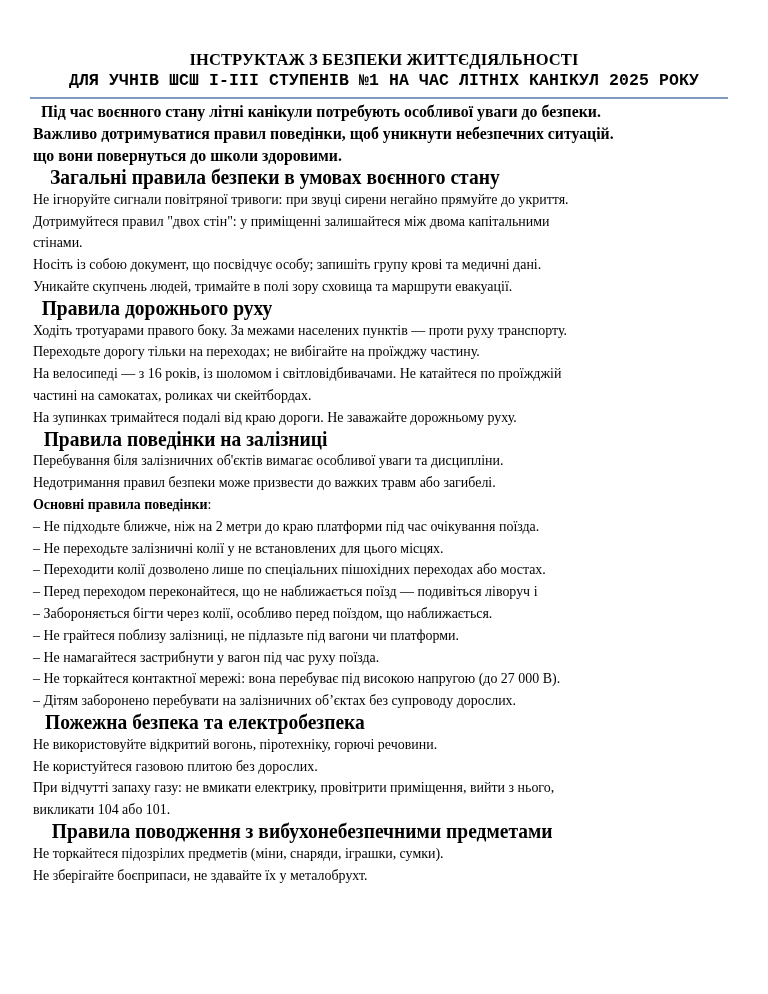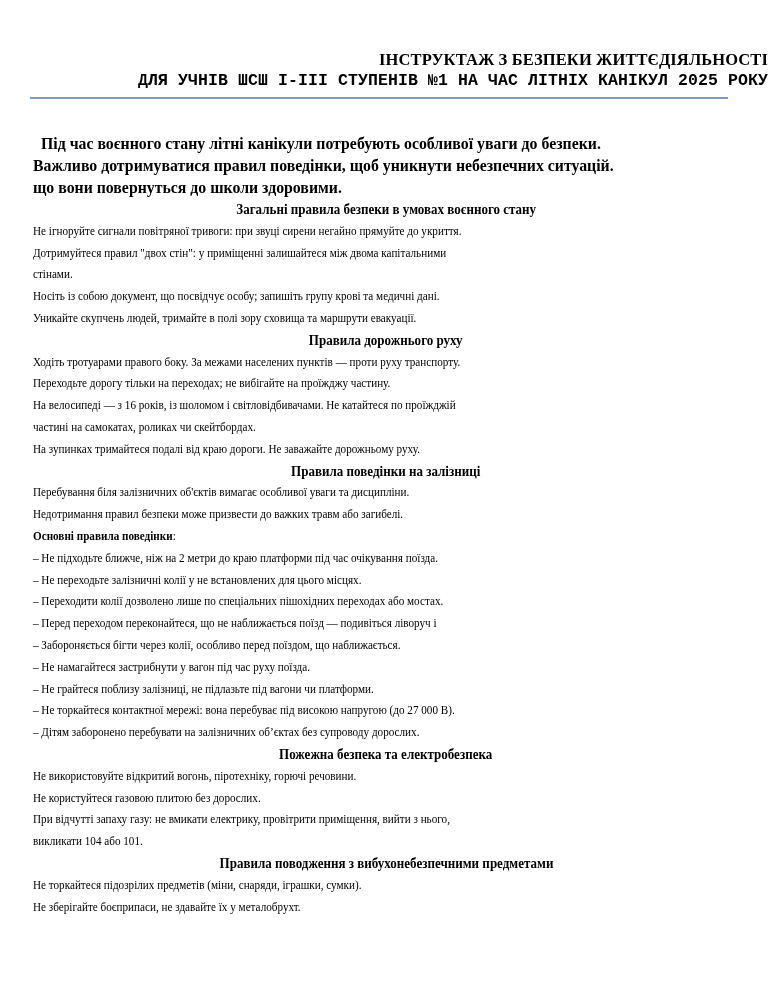"ІНСТРУКТАЖ З БЕЗПЕКИ ЖИТТЄДІЯЛЬНОСТІ" .title { text-align: right -> center }
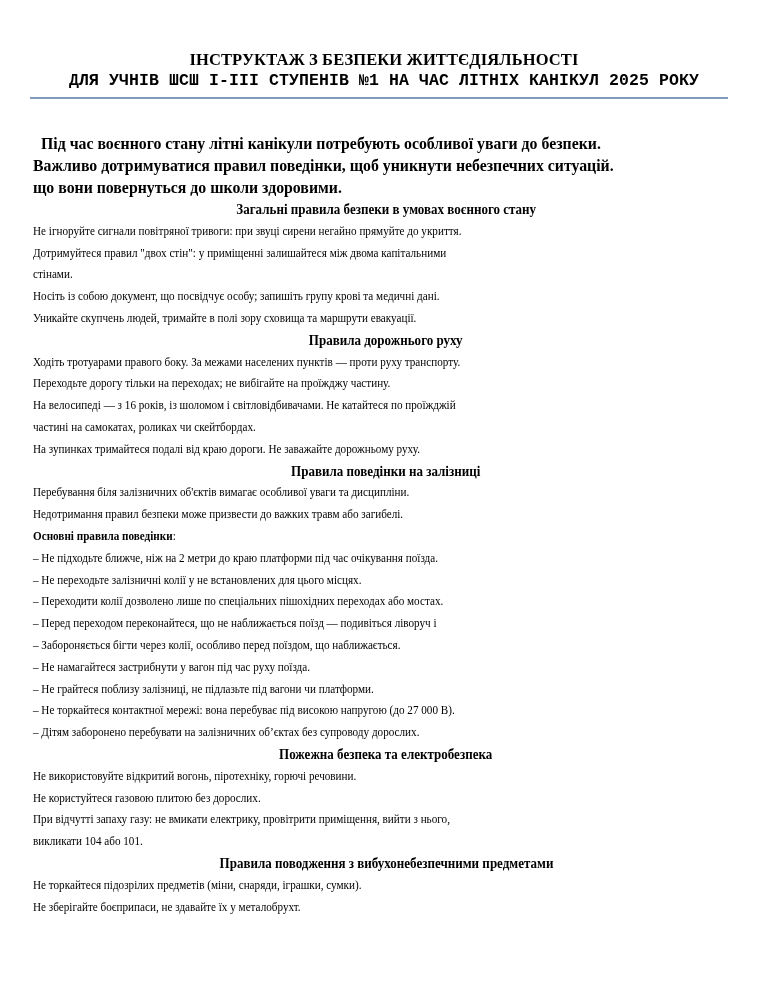"Під час воєнного стану літні" .intro.first { margin-top: 32px -> none }
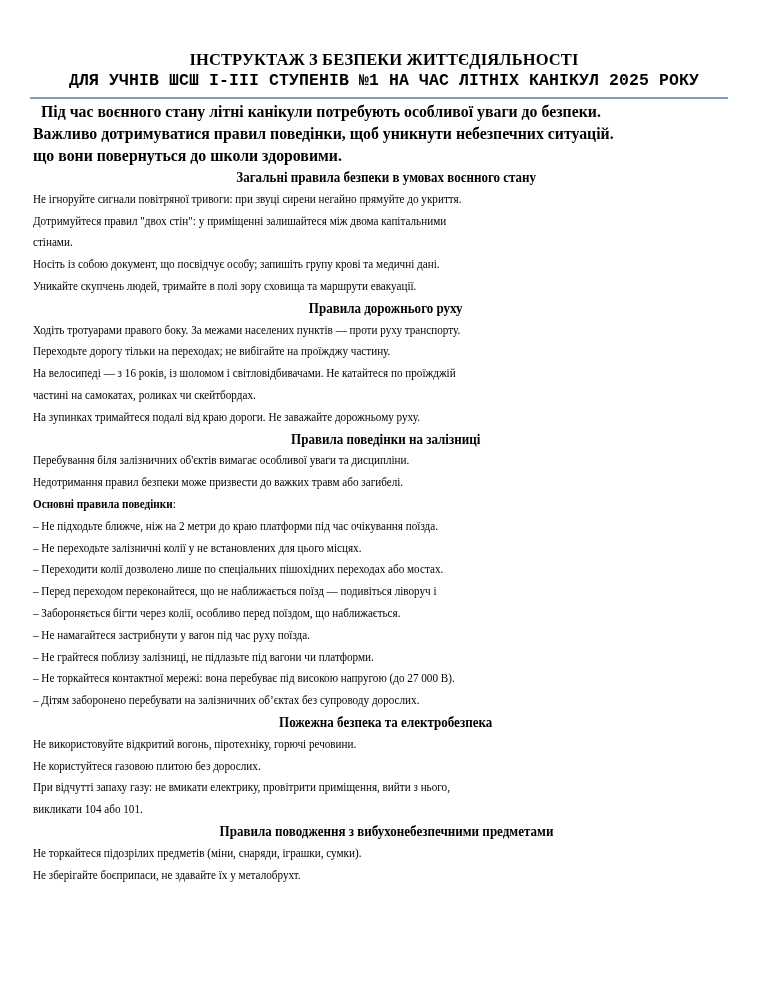"Загальні правила безпеки в умовах" .heading { font-size: 14px -> 21px; text-align: center -> left }
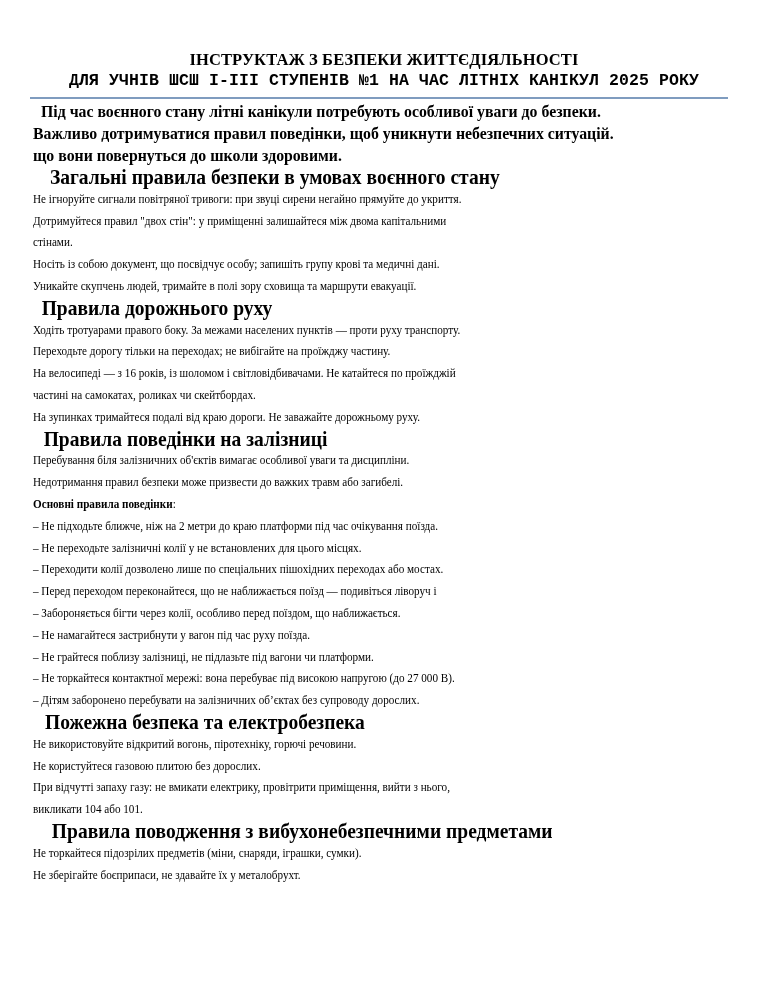"Не ігноруйте сигнали повітряної тривоги:" .line { font-size: 12px -> 15px }
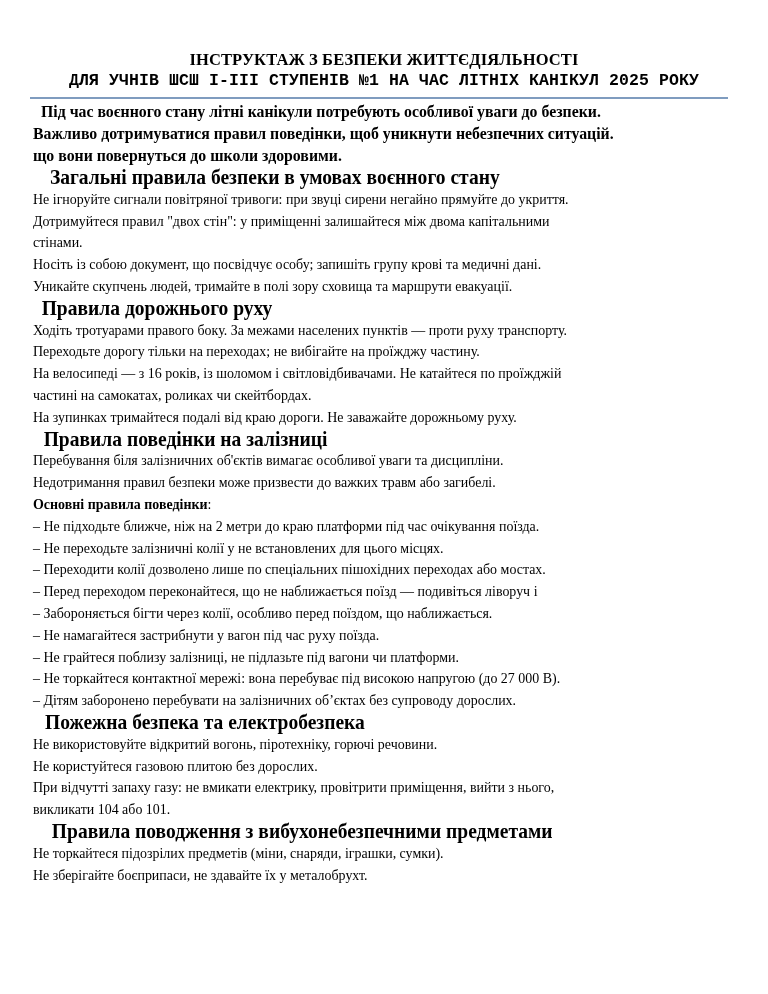"– Не намагайтеся застрибнути у" div.line { order: before "– Не грайтеся поблизу залізниці," -> after "– Не грайтеся поблизу залізниці," }
